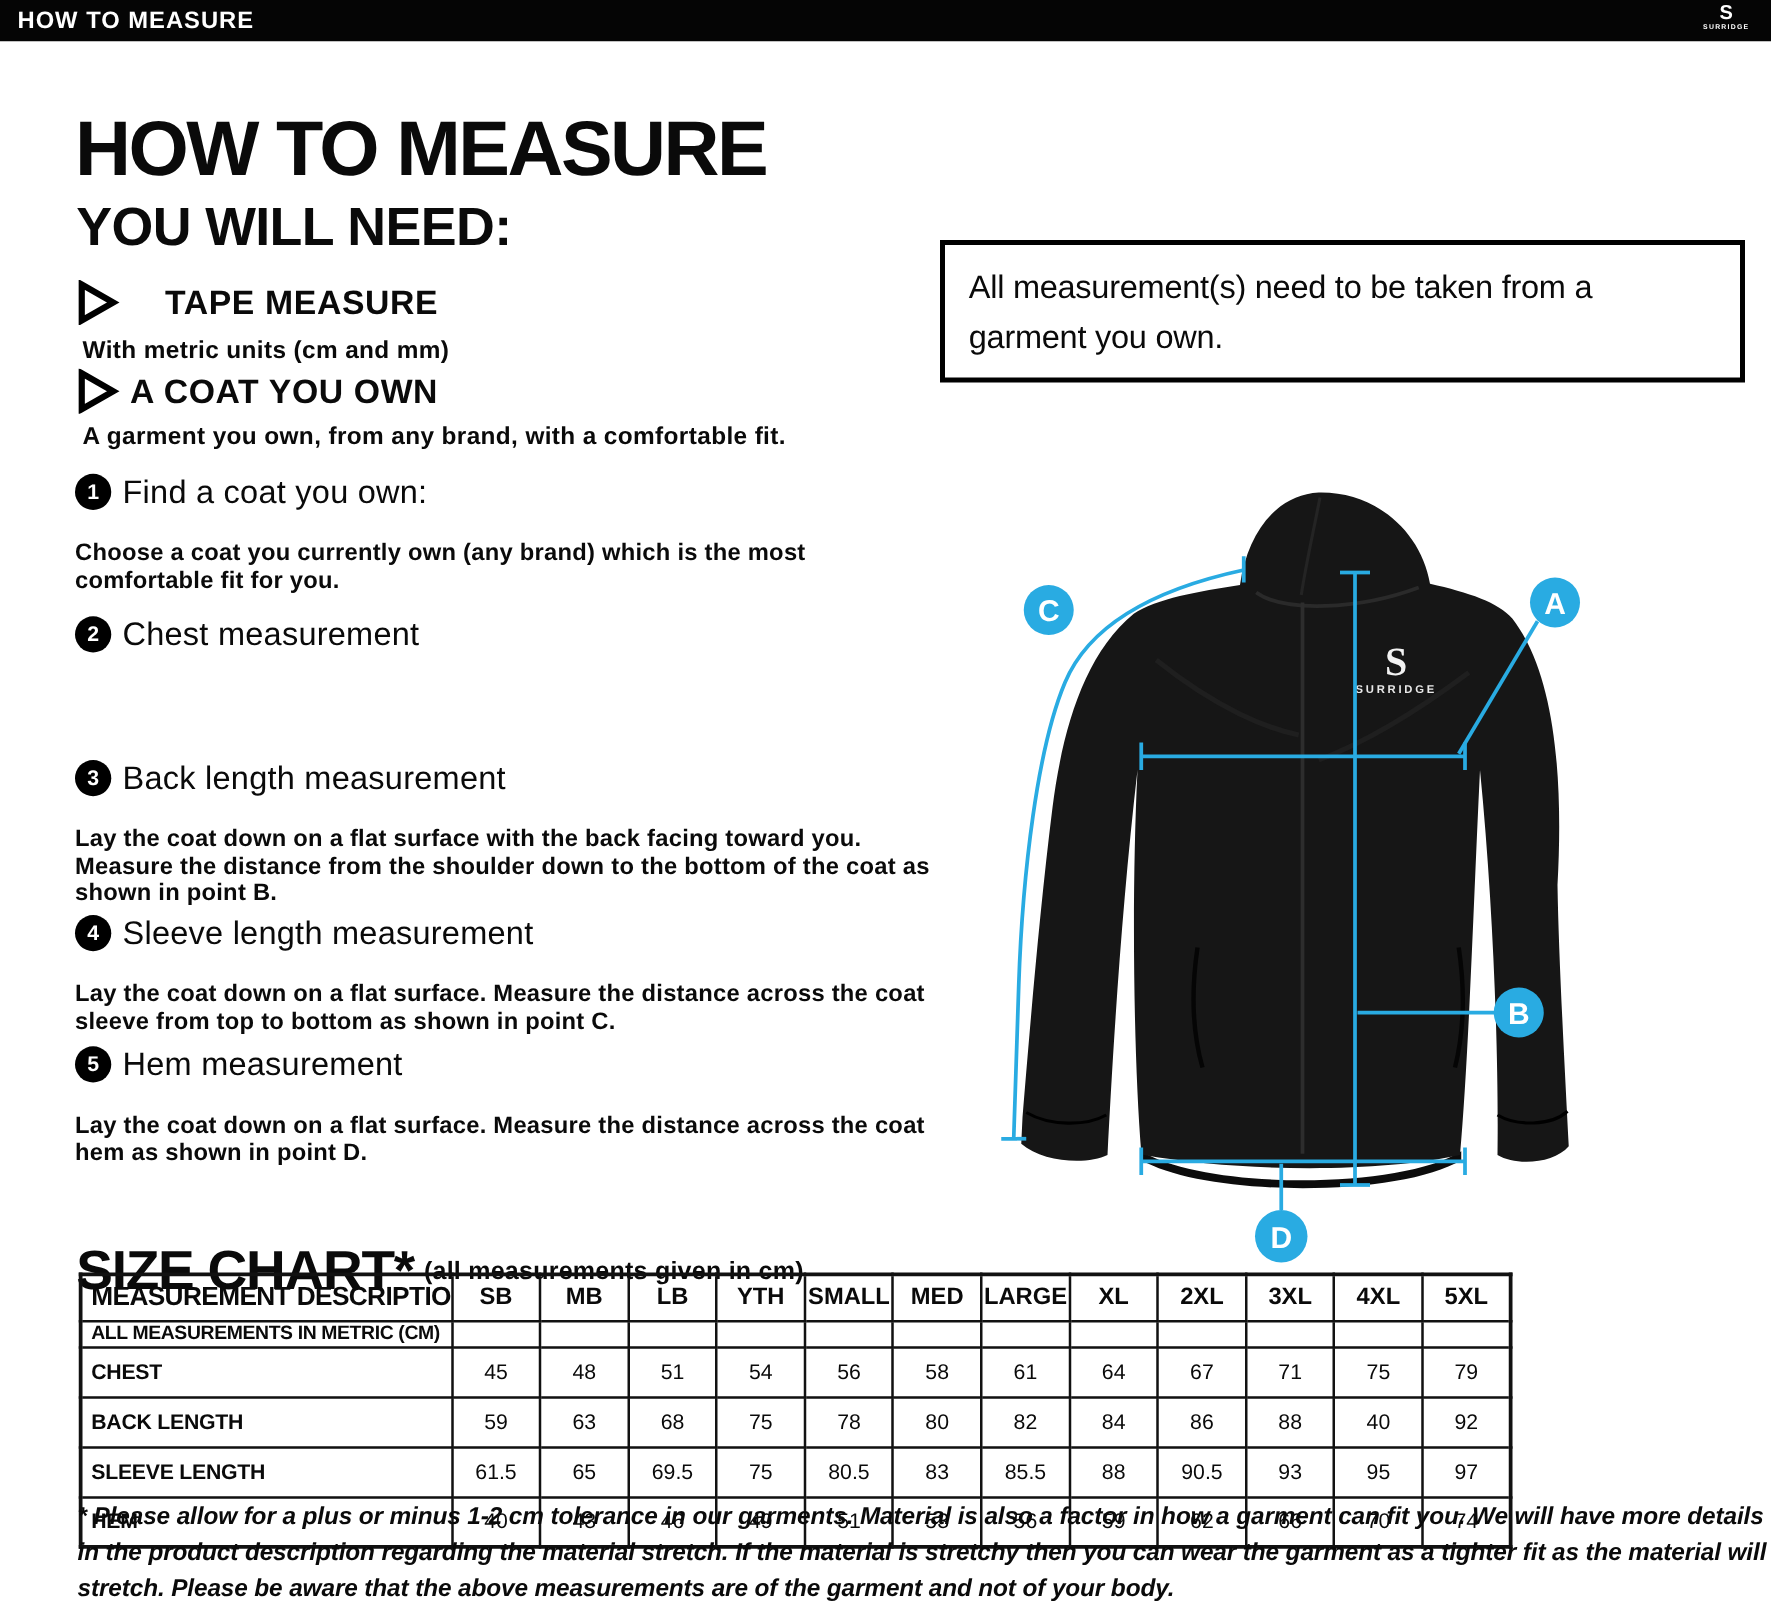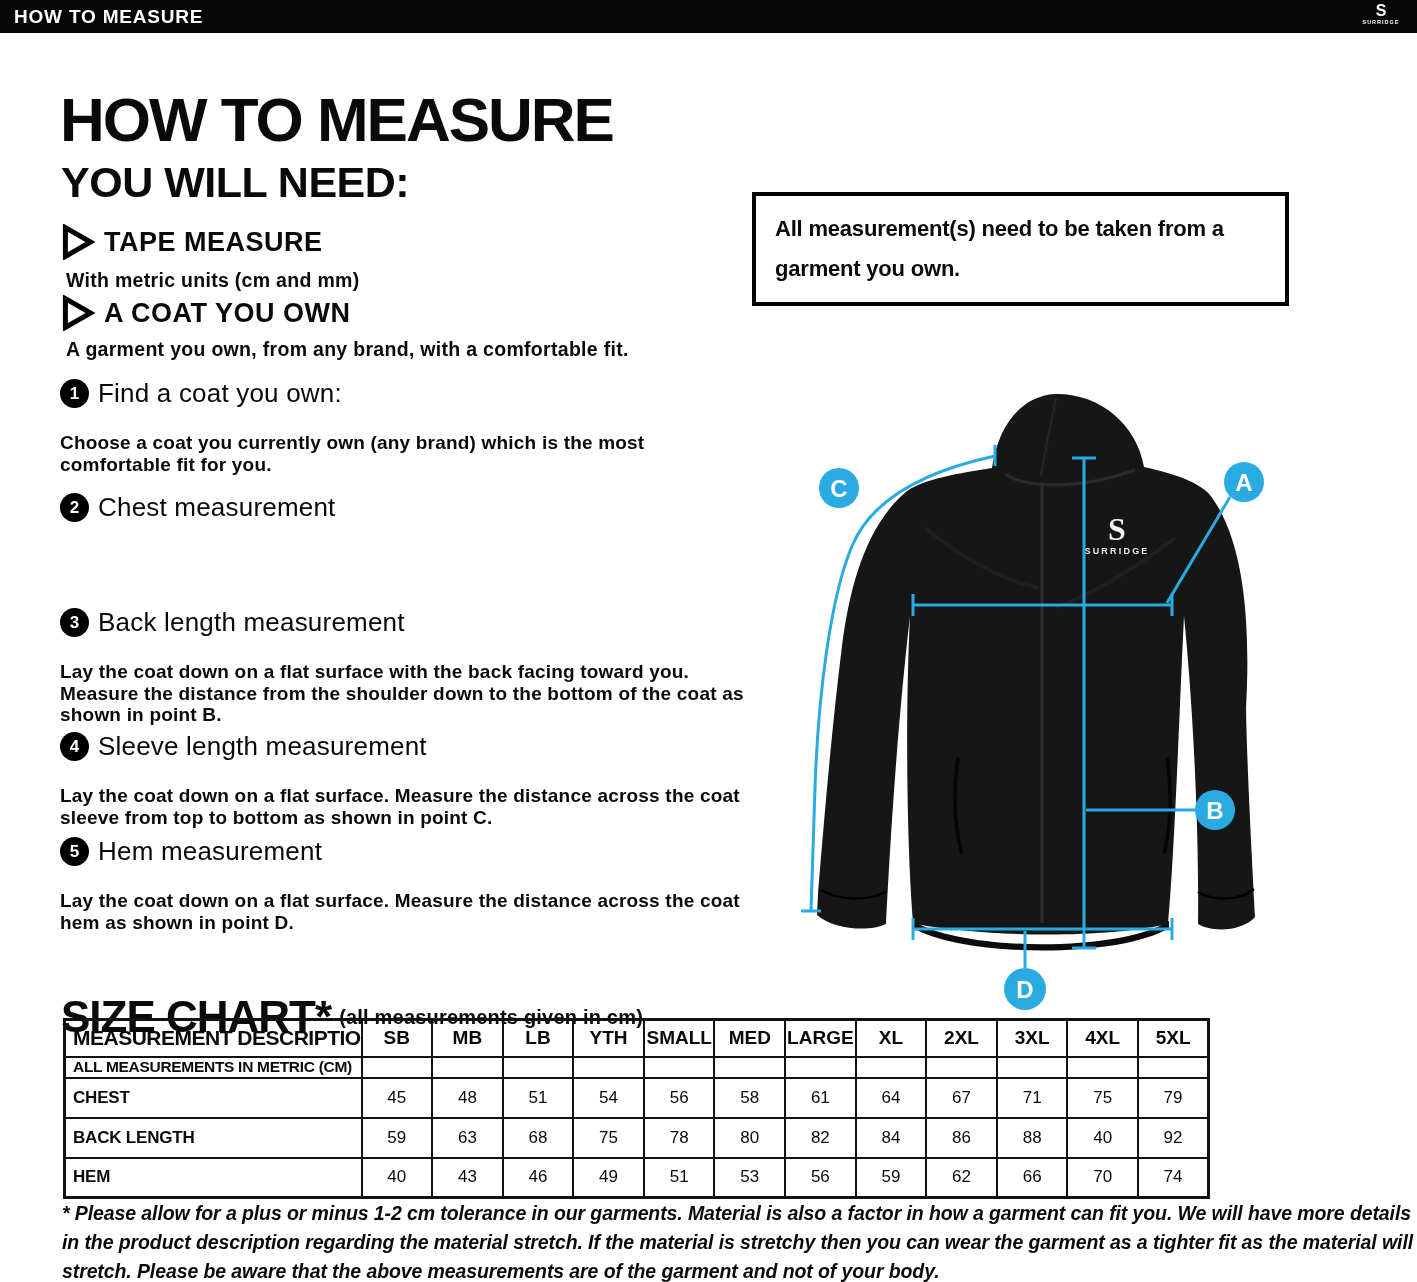"TAPE MEASURE" div.need { gap: none -> 28px }
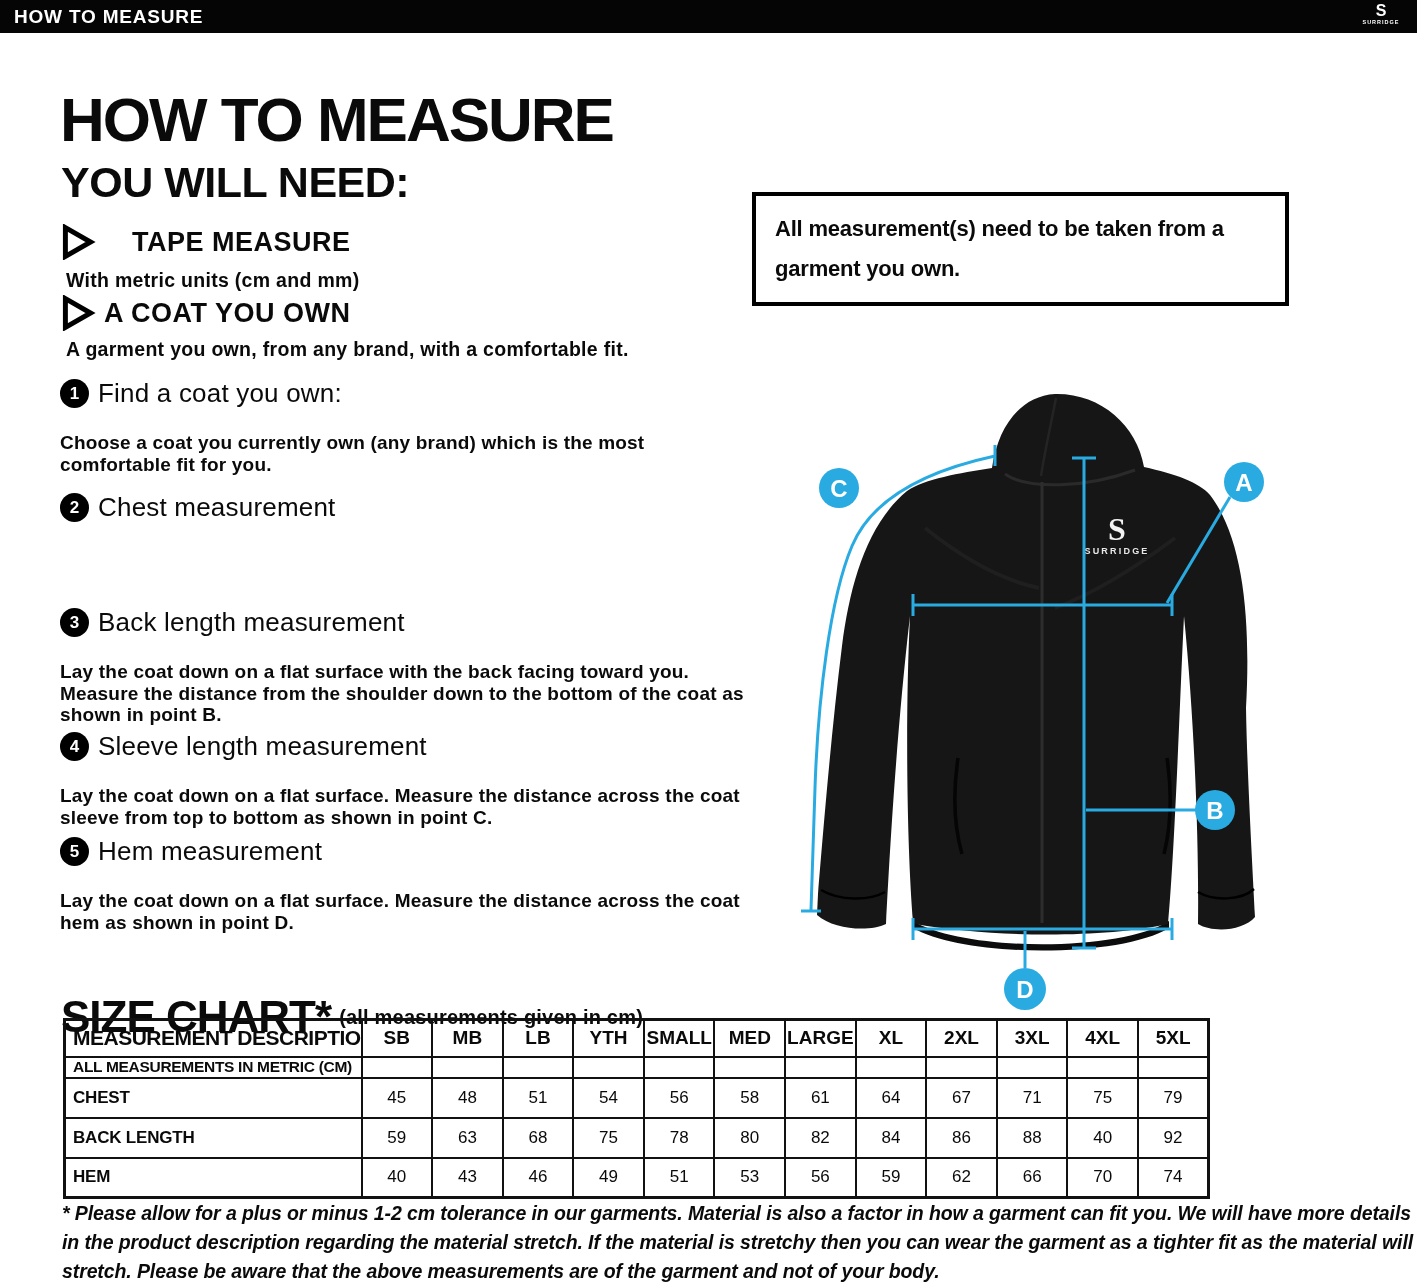"All measurement(s) need to be" .notice { font-size: 22px -> 26px; font-weight: bold -> normal; width: 537px -> 644px }
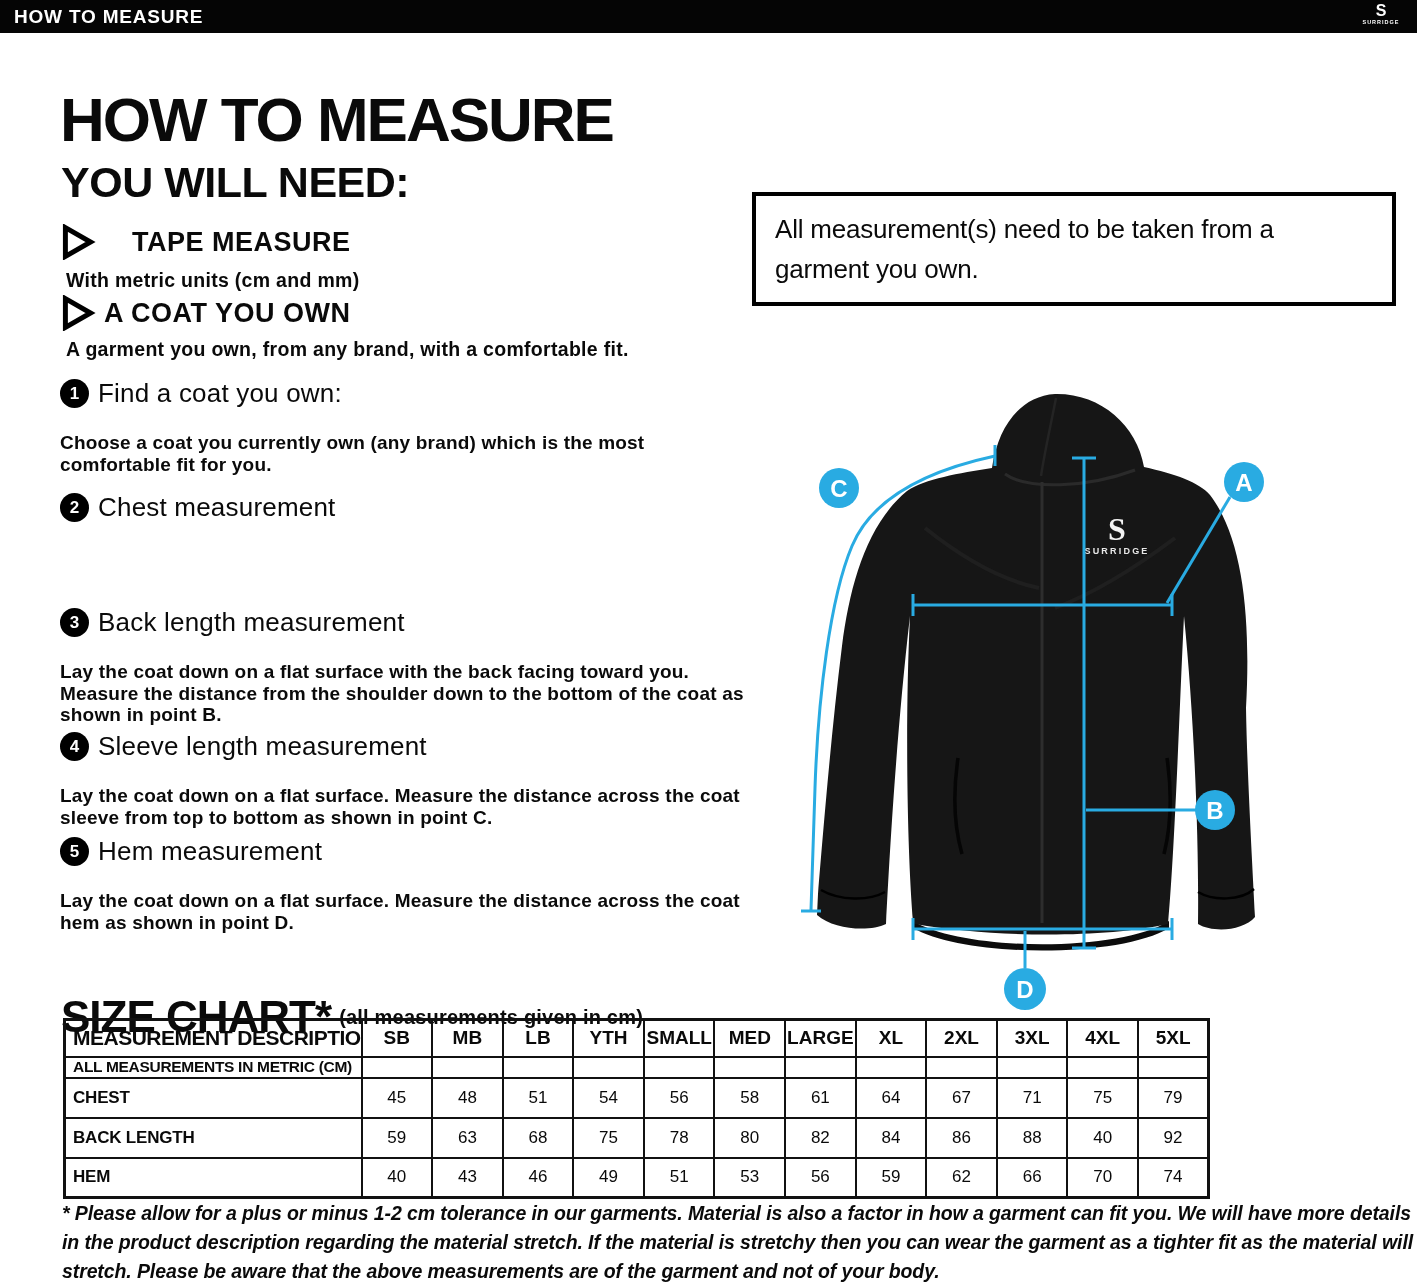"SLEEVE LENGTH" tr.data { html: none -> <tr> <td>SLEEVE LENGTH</td> <td>61.5</td> <td>65</td> <td>69.5</td> <td>75</td> <td>80.5</td> <td>83</td> <td>85.5</td> <td>88</td> <td>90.5</td> <td>93</td> <td>95</td> <td>97</td> </tr> }
